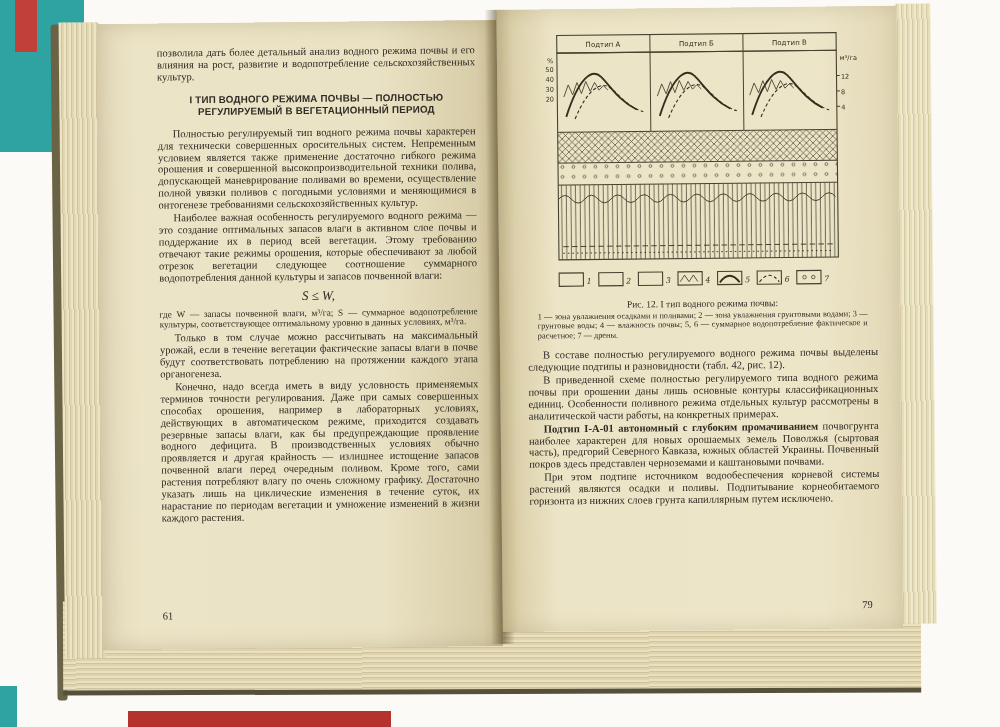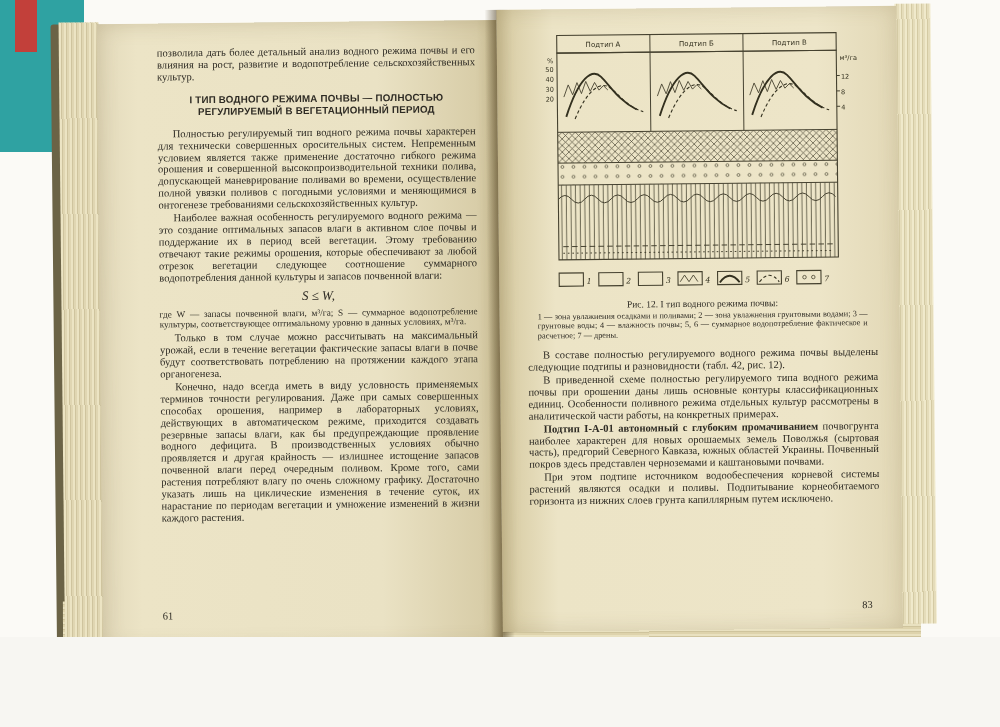"позволила дать более детальный анализ" .scene { height: 637px -> 727px }
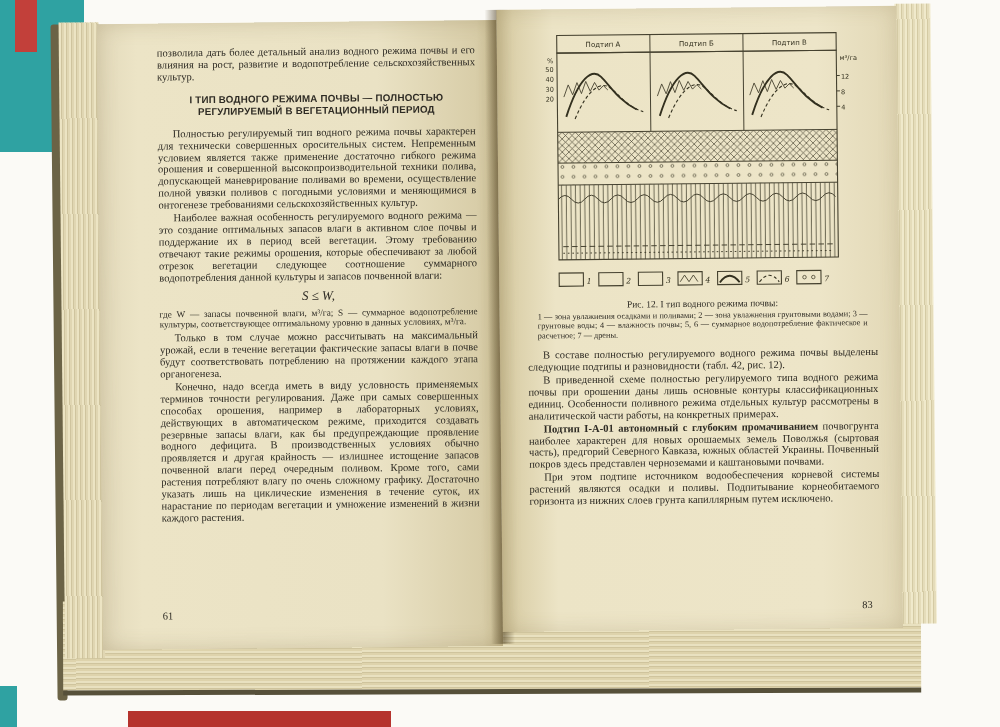"83" div.pageno { text: 83 -> 79 }
